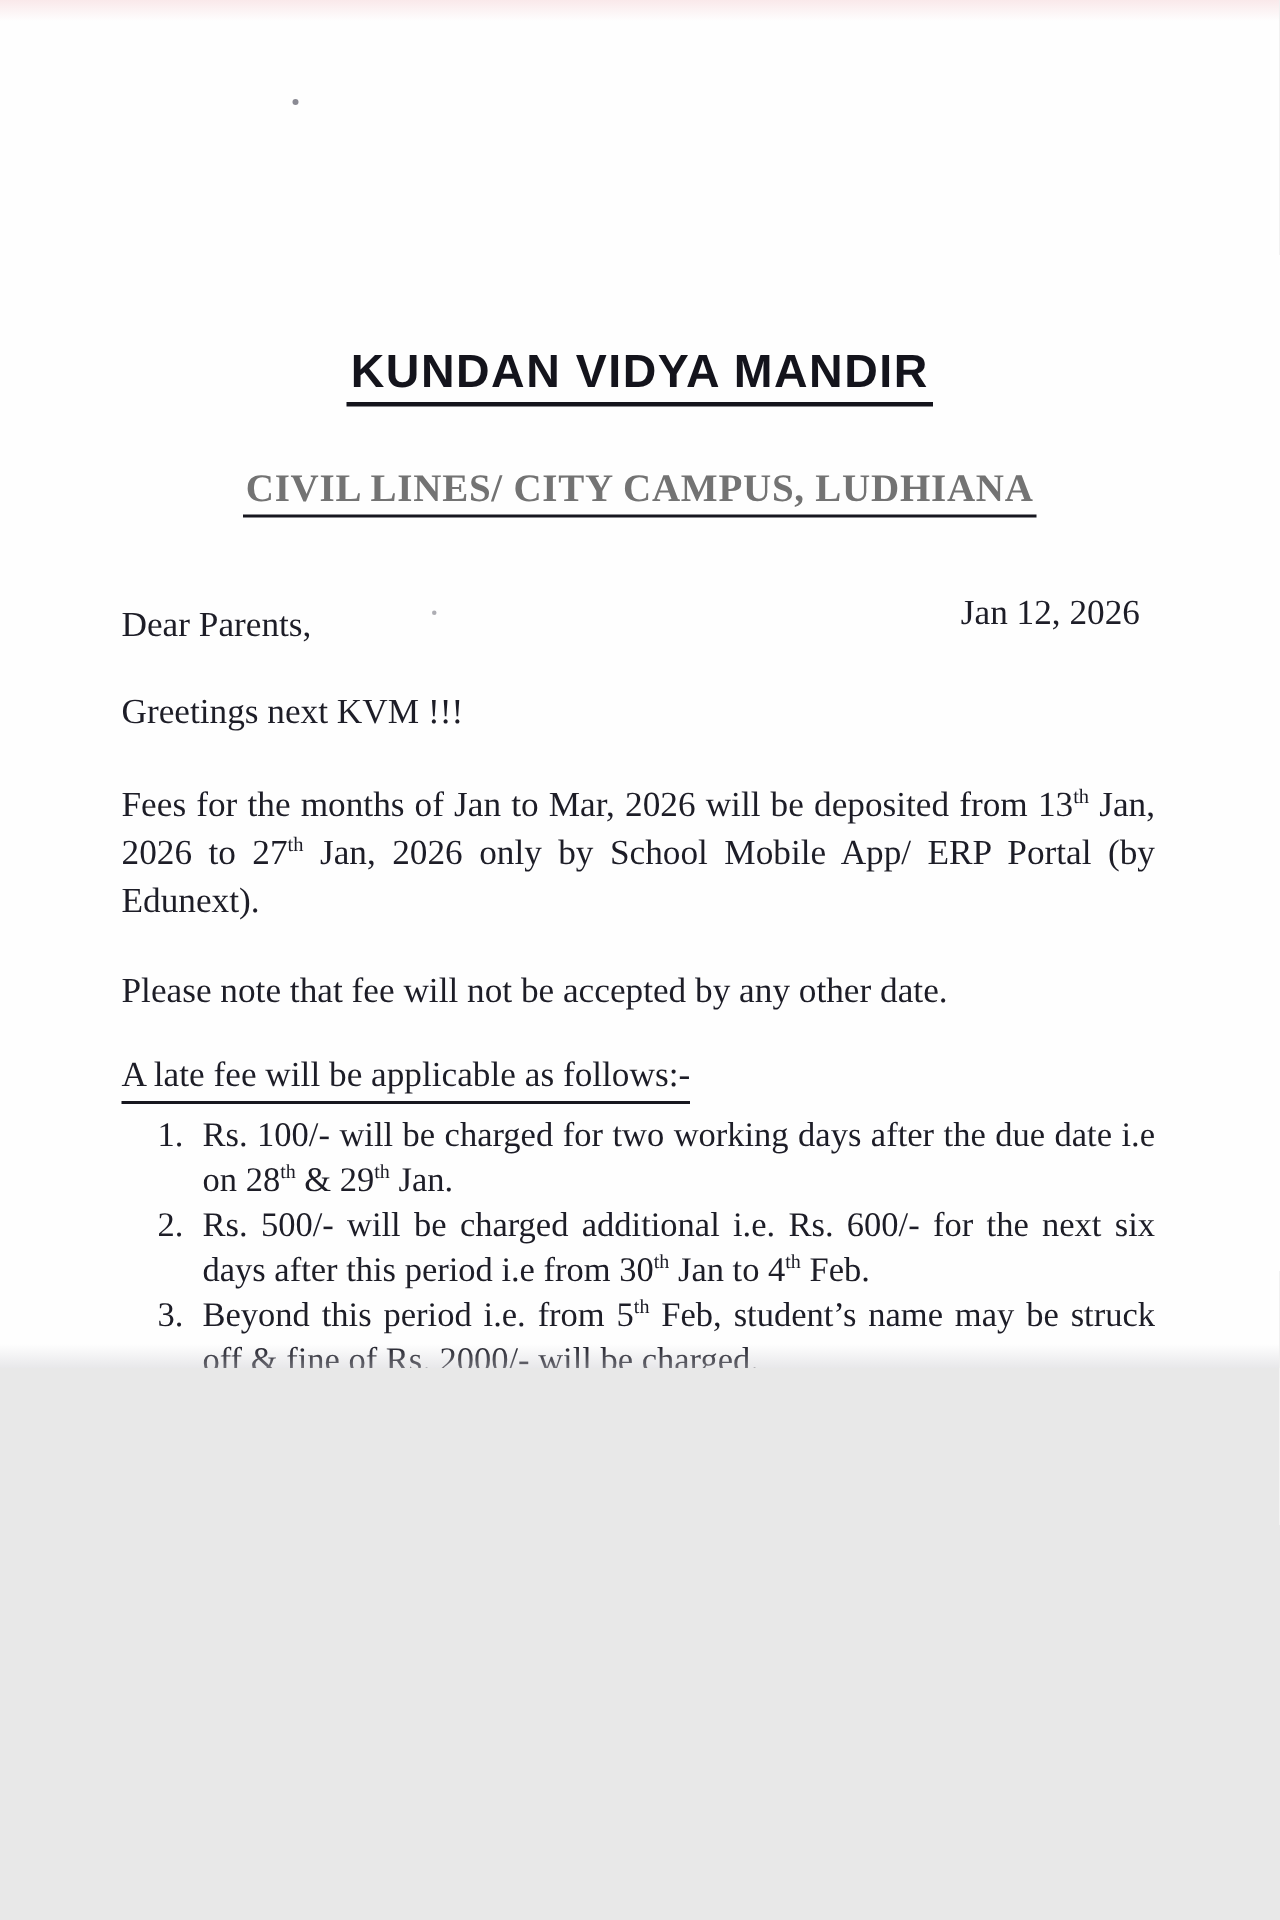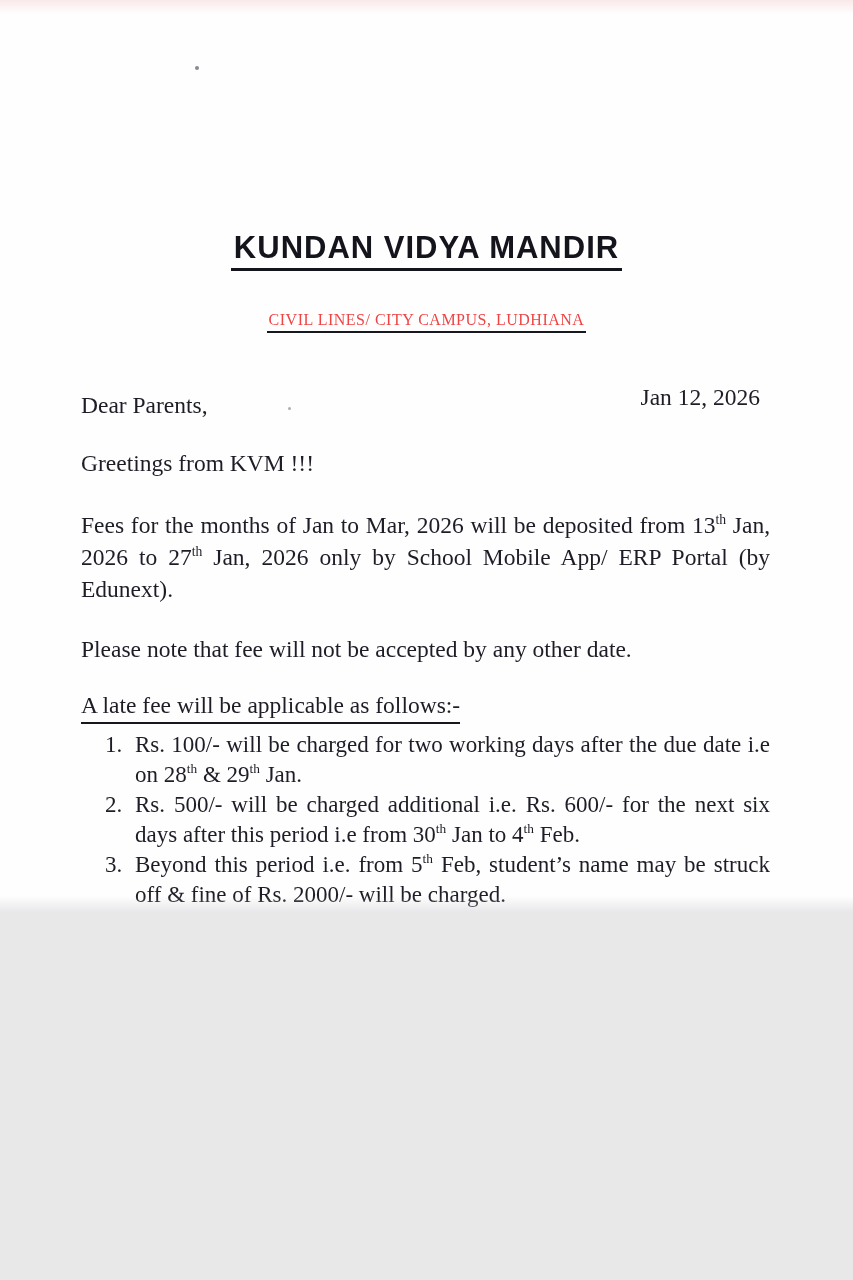"CIVIL LINES/ CITY CAMPUS, LUDHIANA" .subtitle { color: #ef4444 -> #737373; font-size: 16px -> 26px; font-weight: 400 -> 700 }
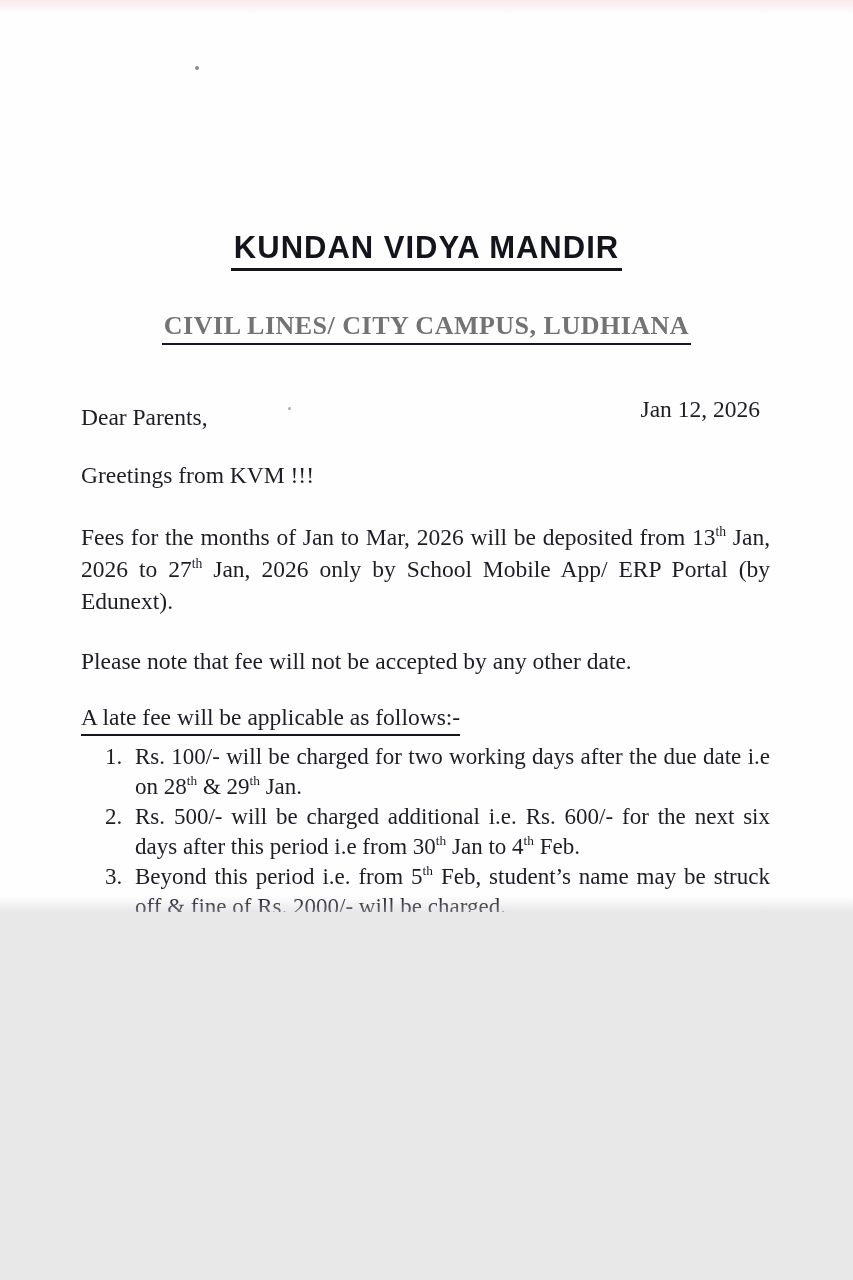"Greetings from KVM !!!" div.greeting { text: from -> next }
